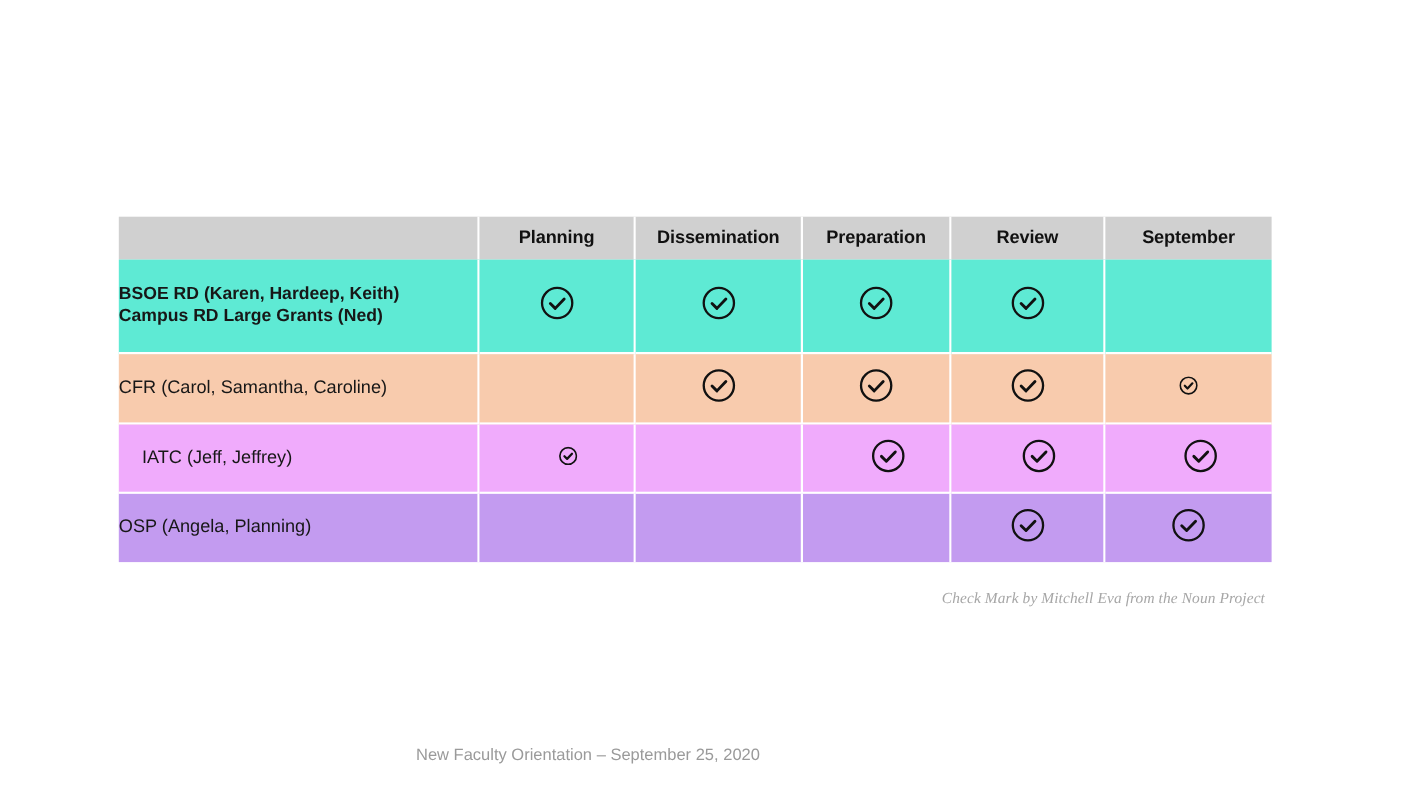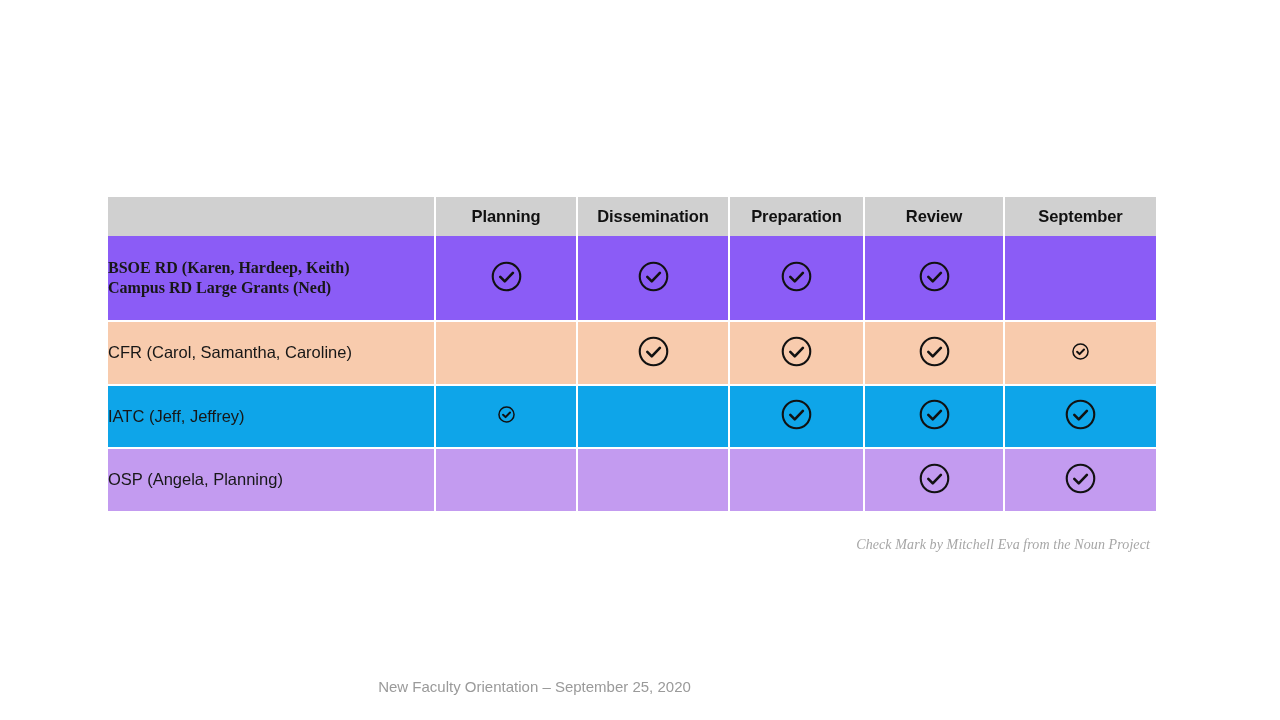"BSOE RD (Karen, Hardeep, Keith)" tr.r-green td { background: #8b5cf6 -> #5eead4; font-family: Liberation Serif, serif -> none }
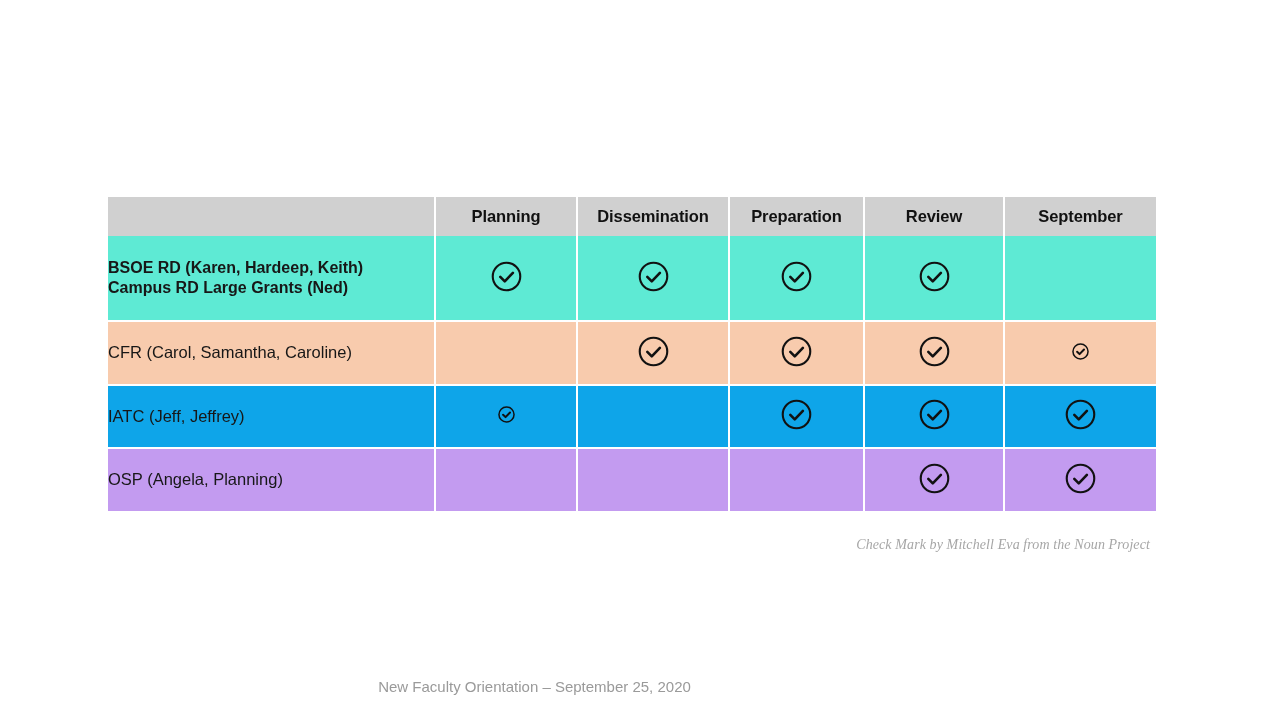"IATC (Jeff, Jeffrey)" tr.r-yellow td { background: #0ea5e9 -> #f0abfc; padding-left: none -> 21px }
